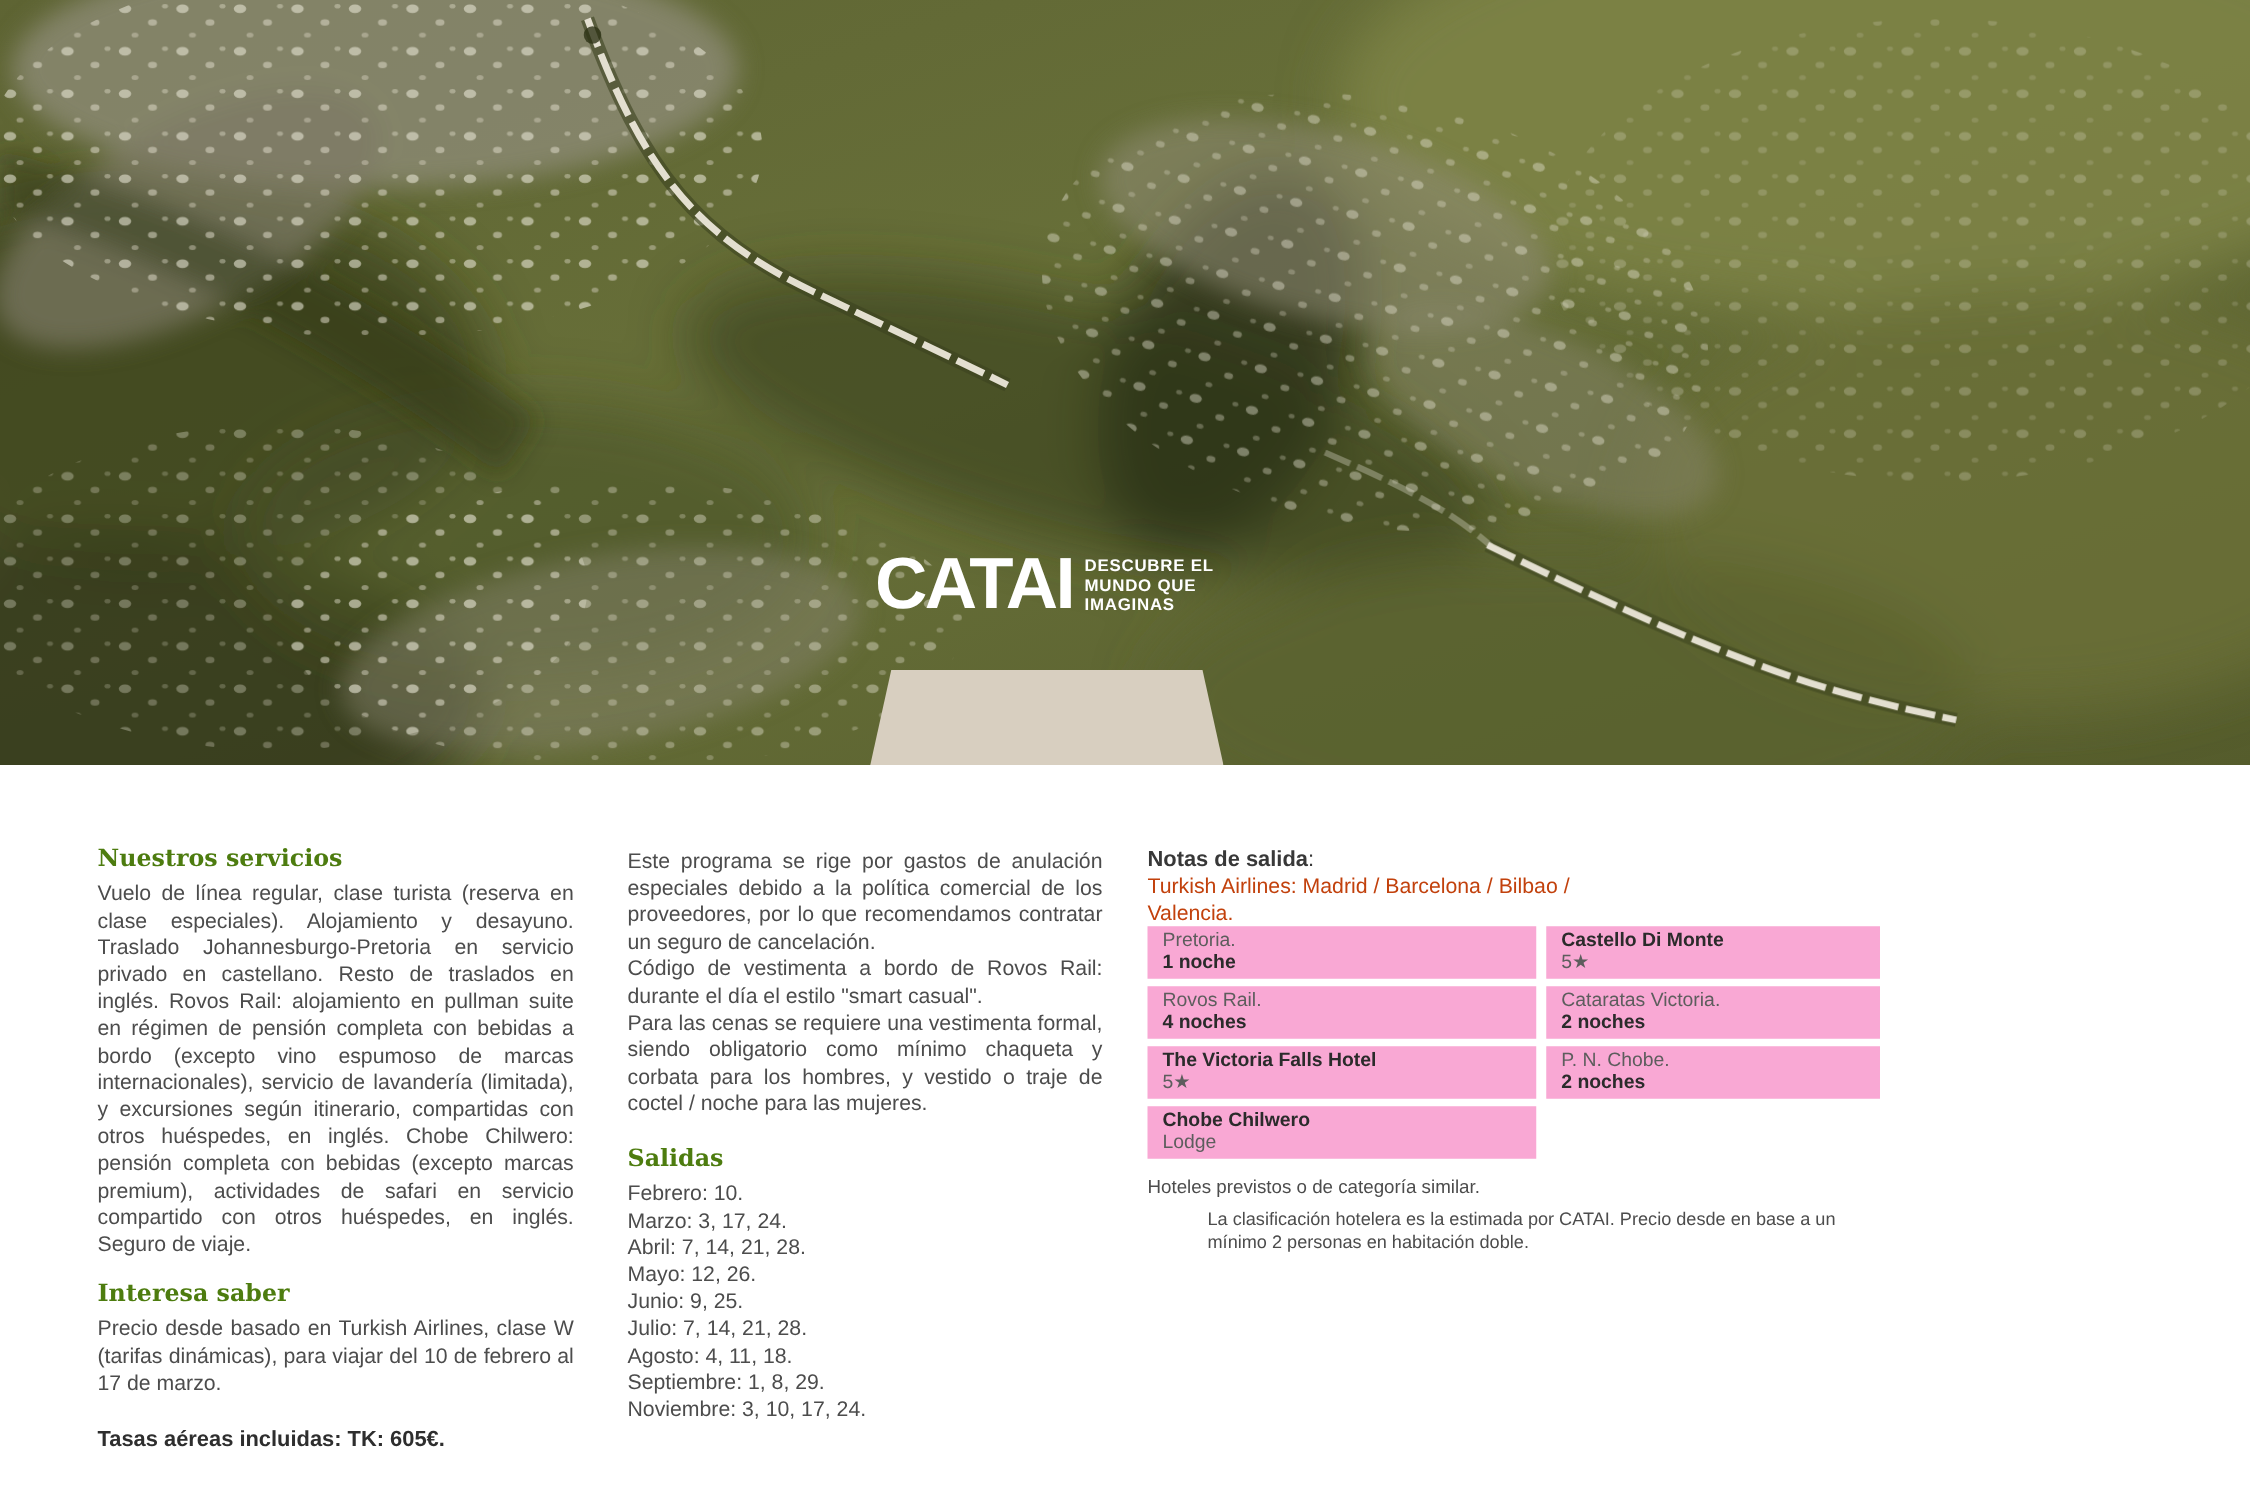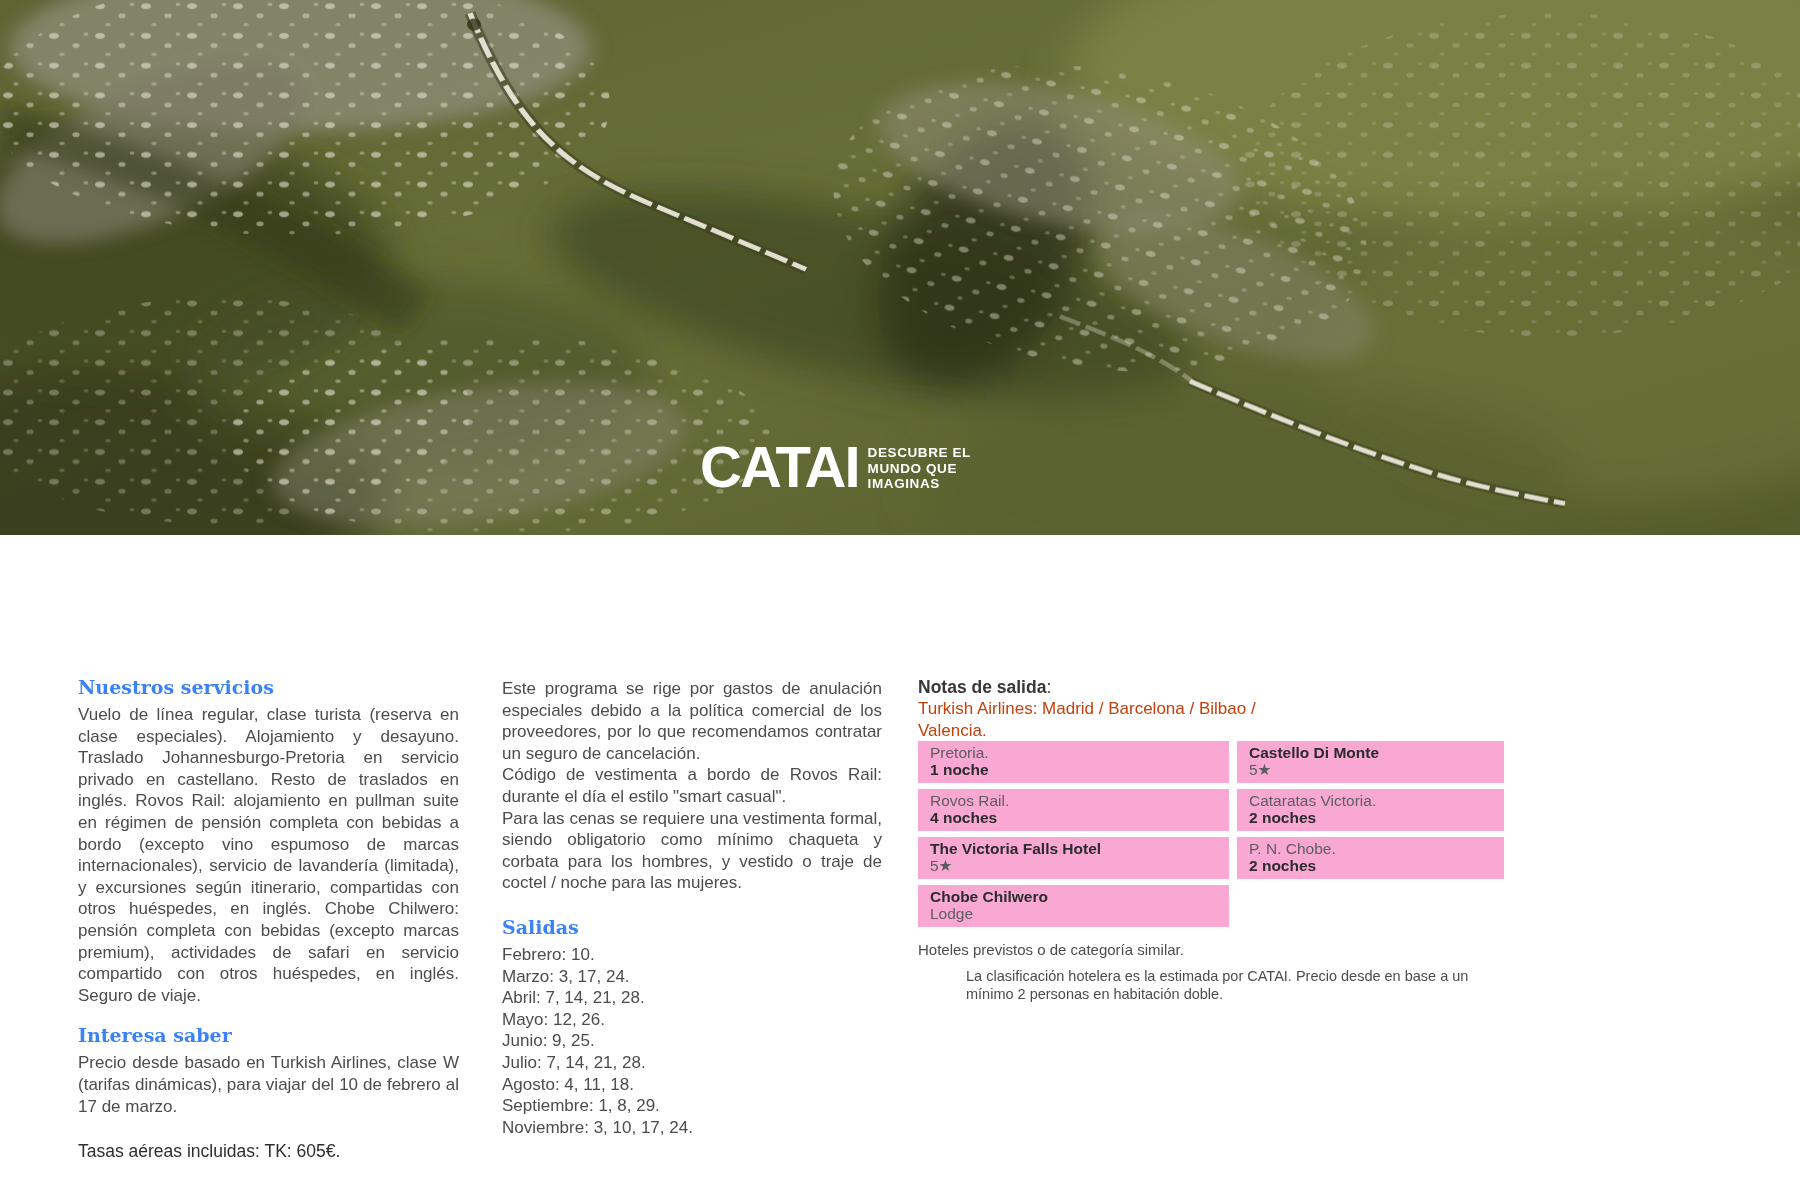"CATAI" .hero { height: 535px -> 612px }
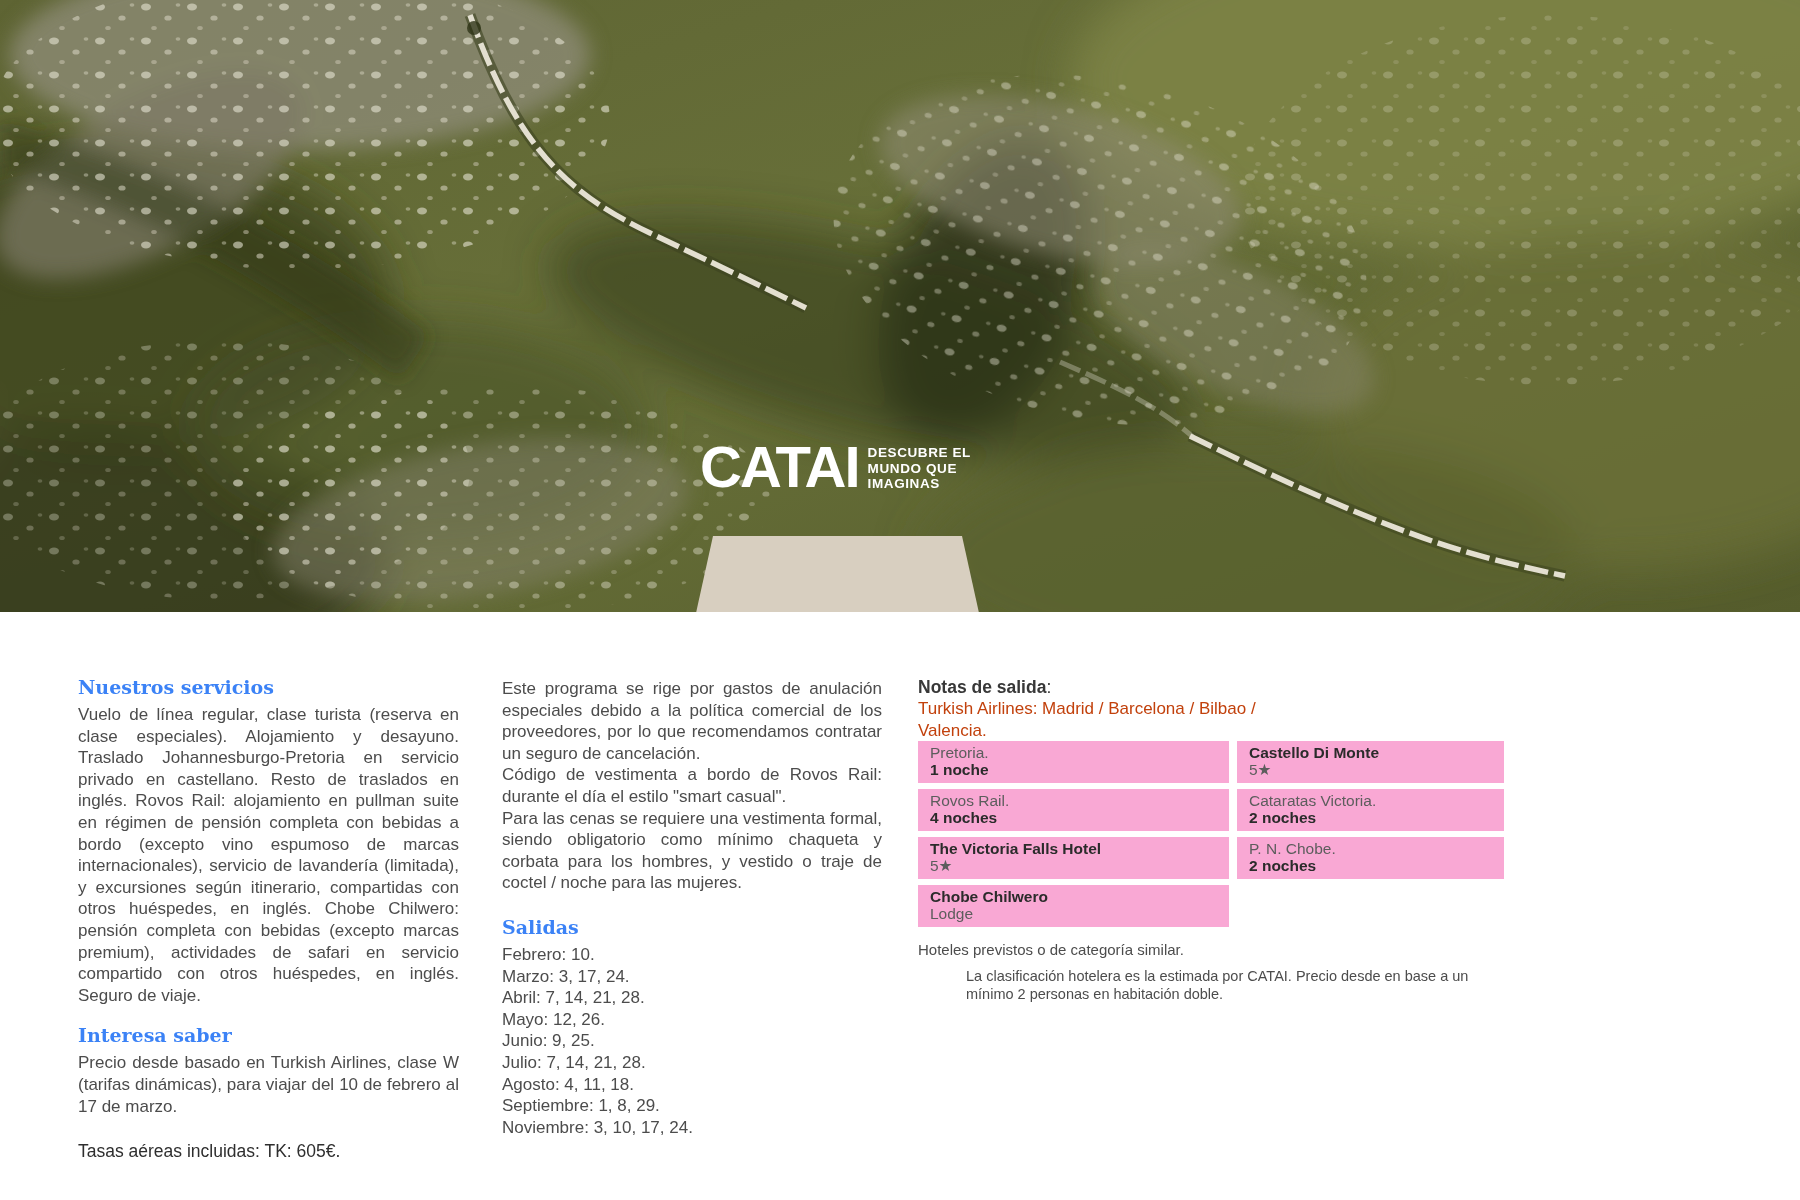"Nuestros servicios" .red-h { color: #3b82f6 -> #4d7c0f }
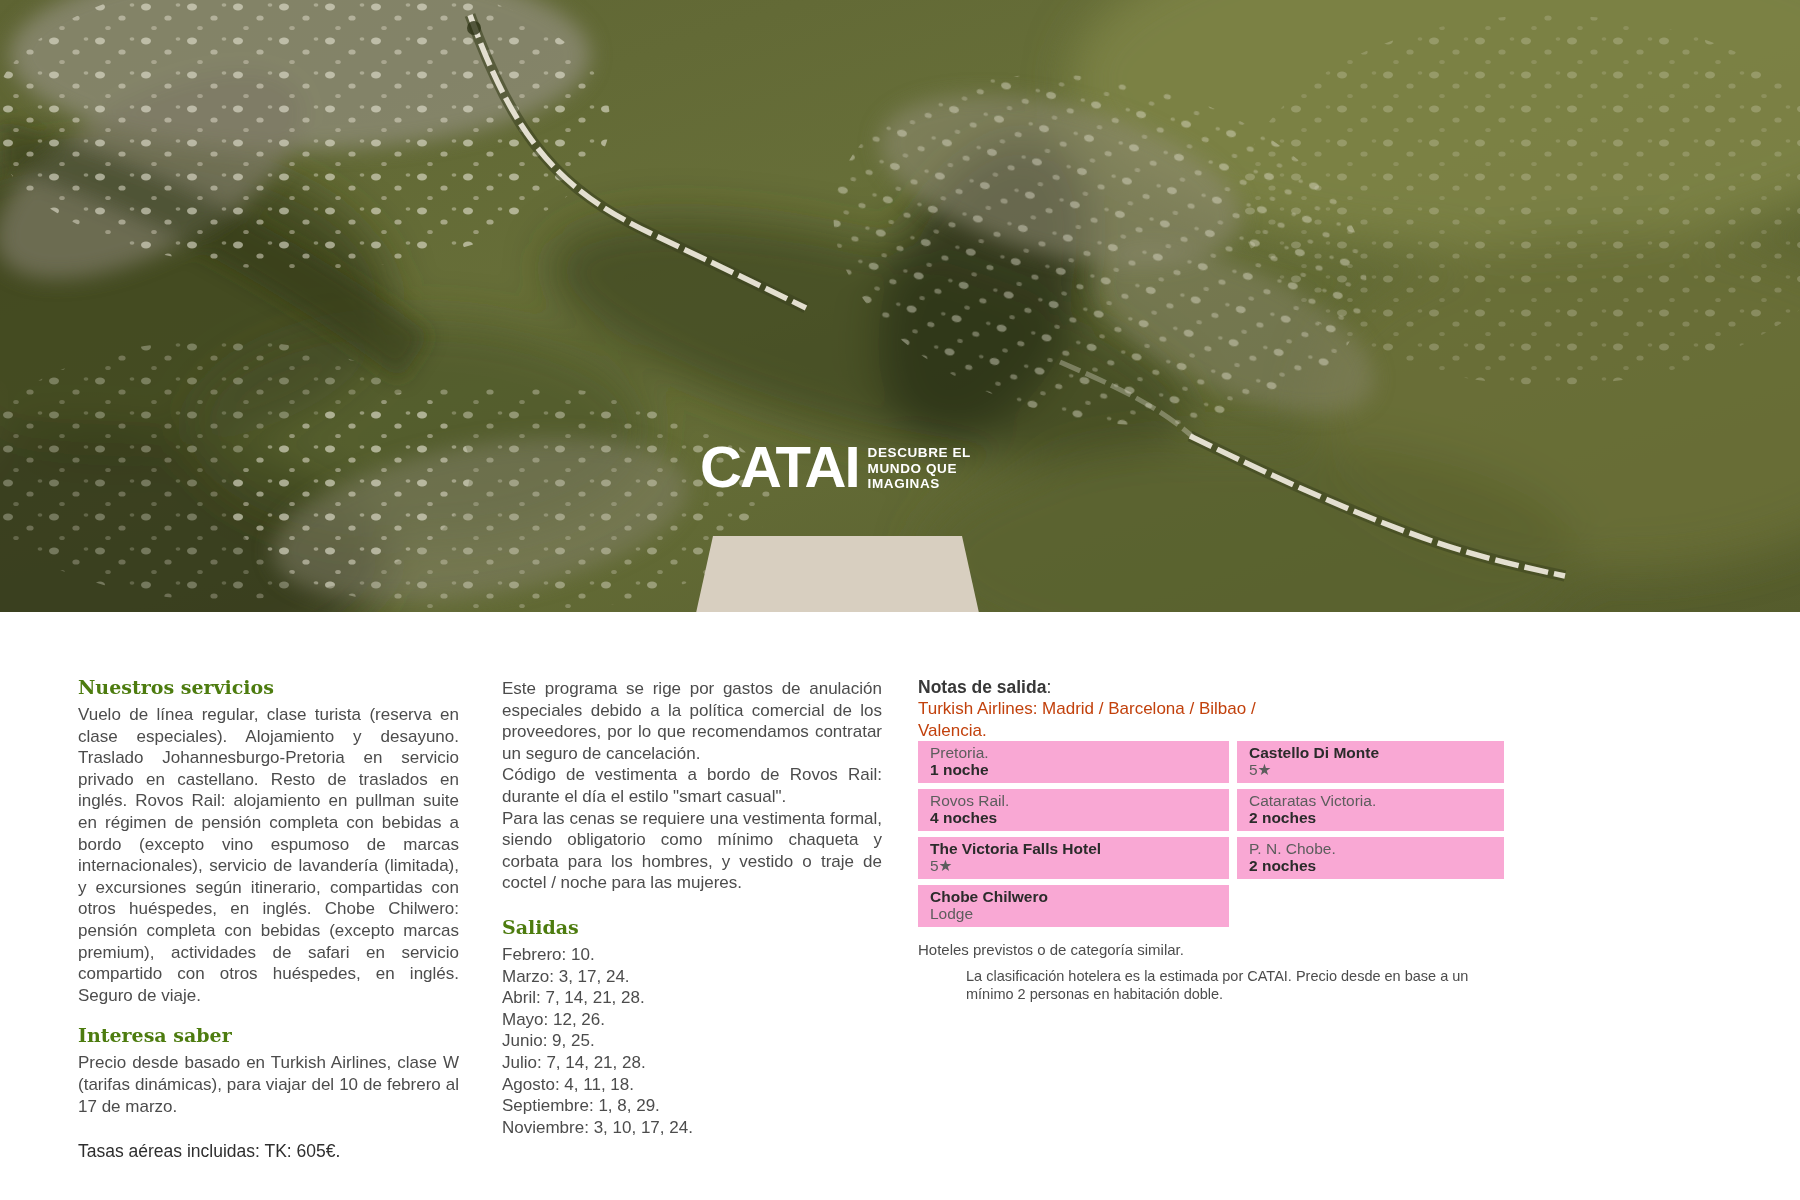"Tasas aéreas incluidas: TK: 605€." .taxes { font-weight: normal -> bold }
